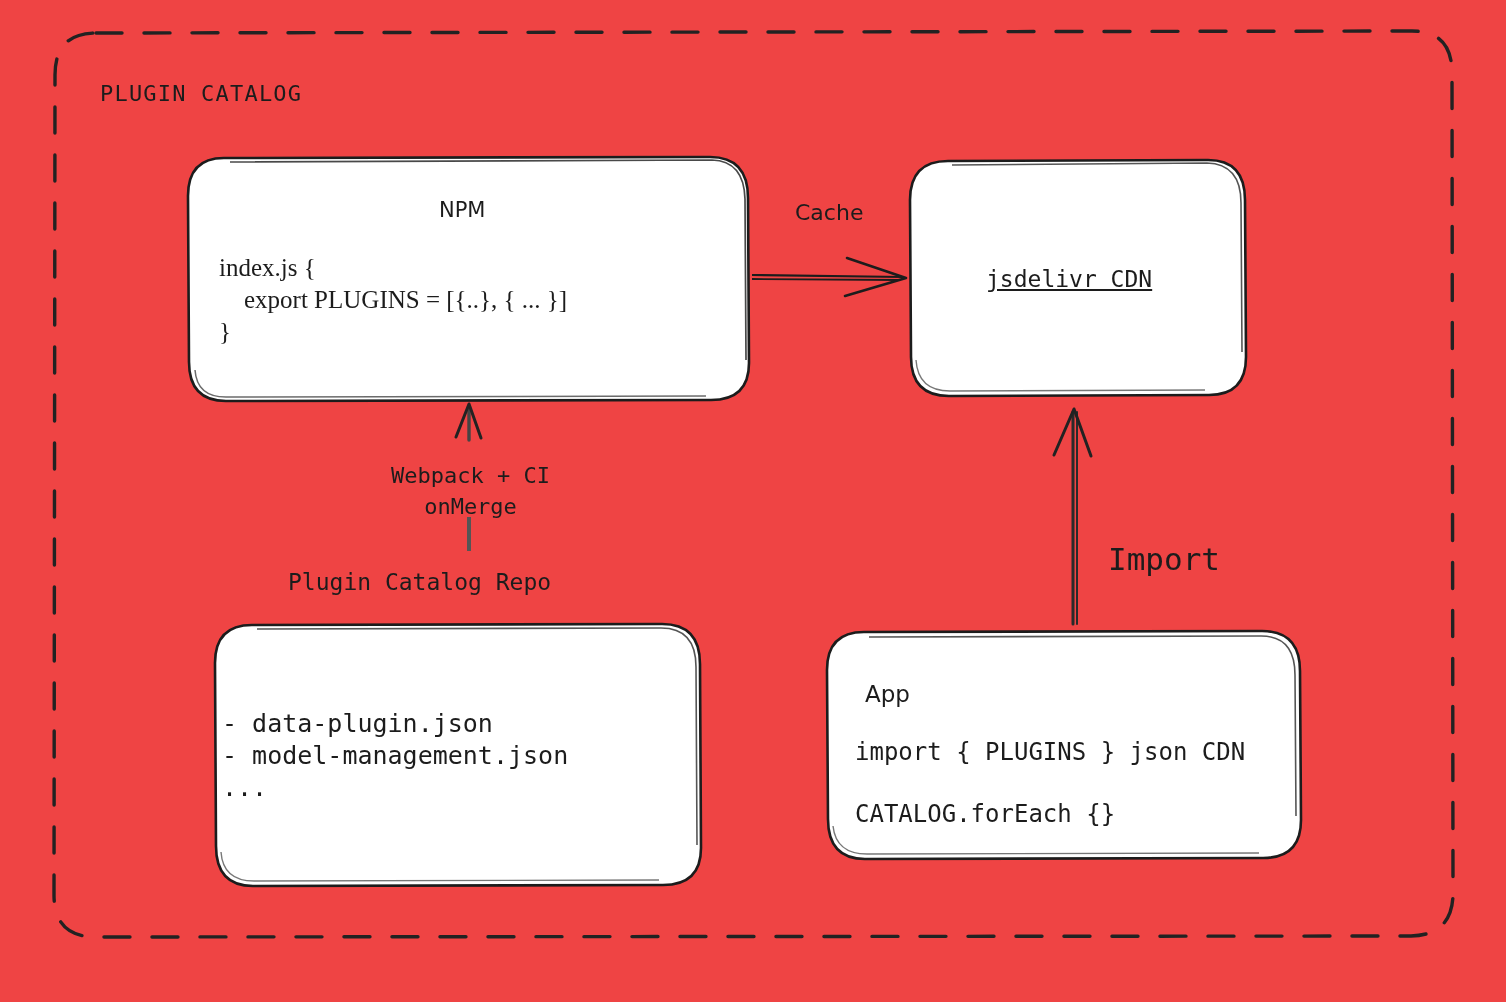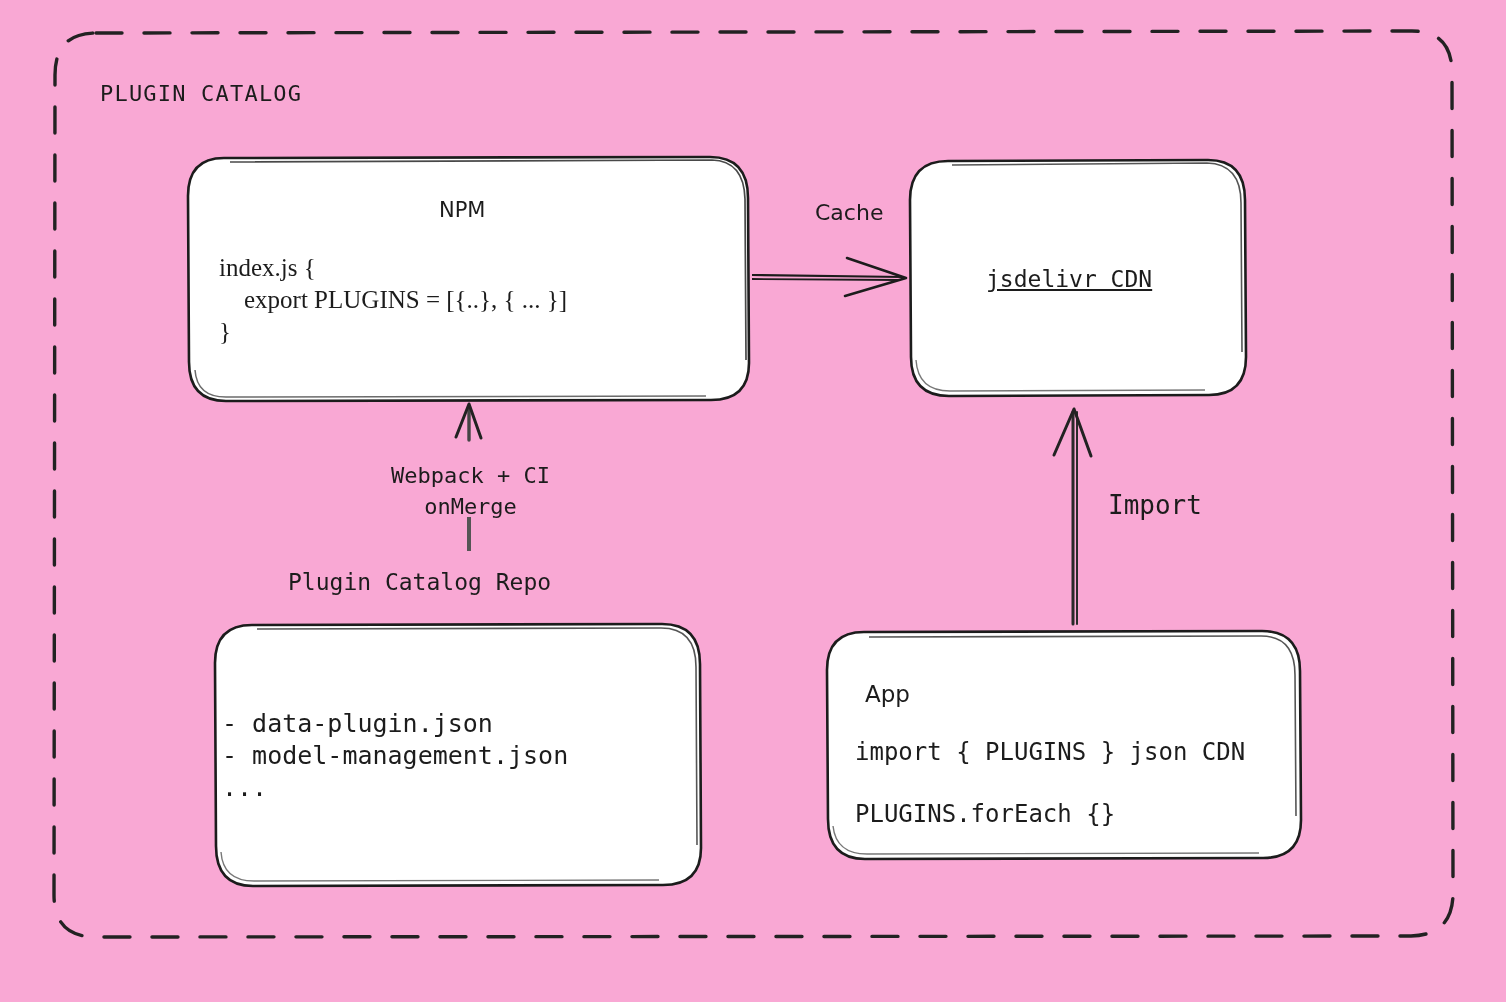"PLUGIN CATALOG" #canvas { background: #f9a8d4 -> #ef4444 }
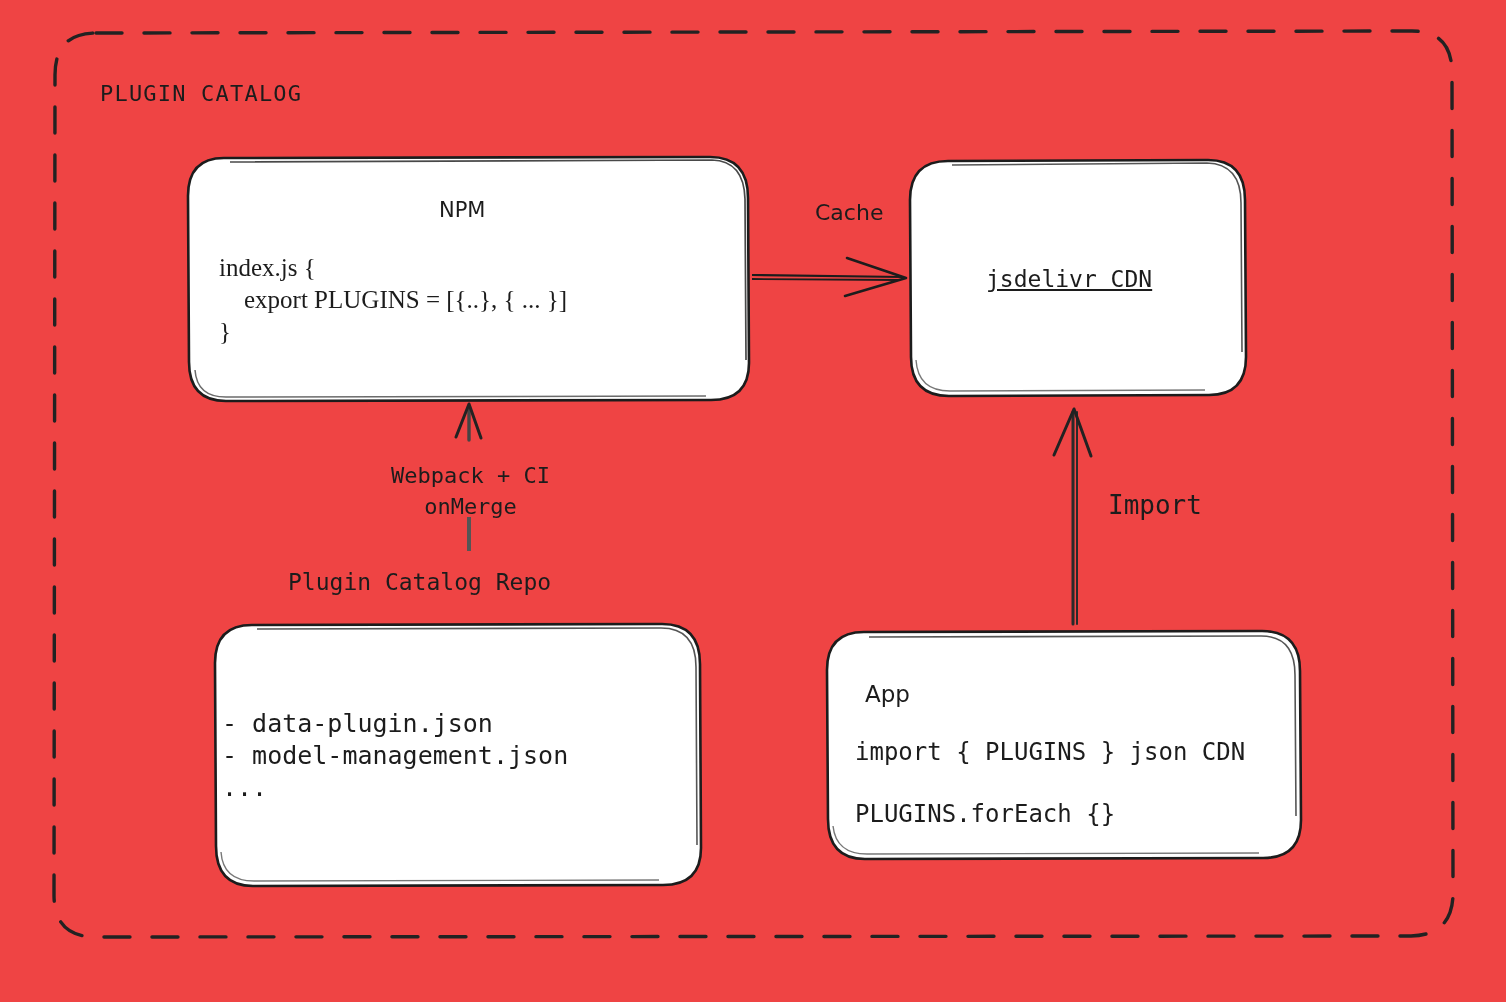"Cache" #cache-label { left: 807px -> 787px }
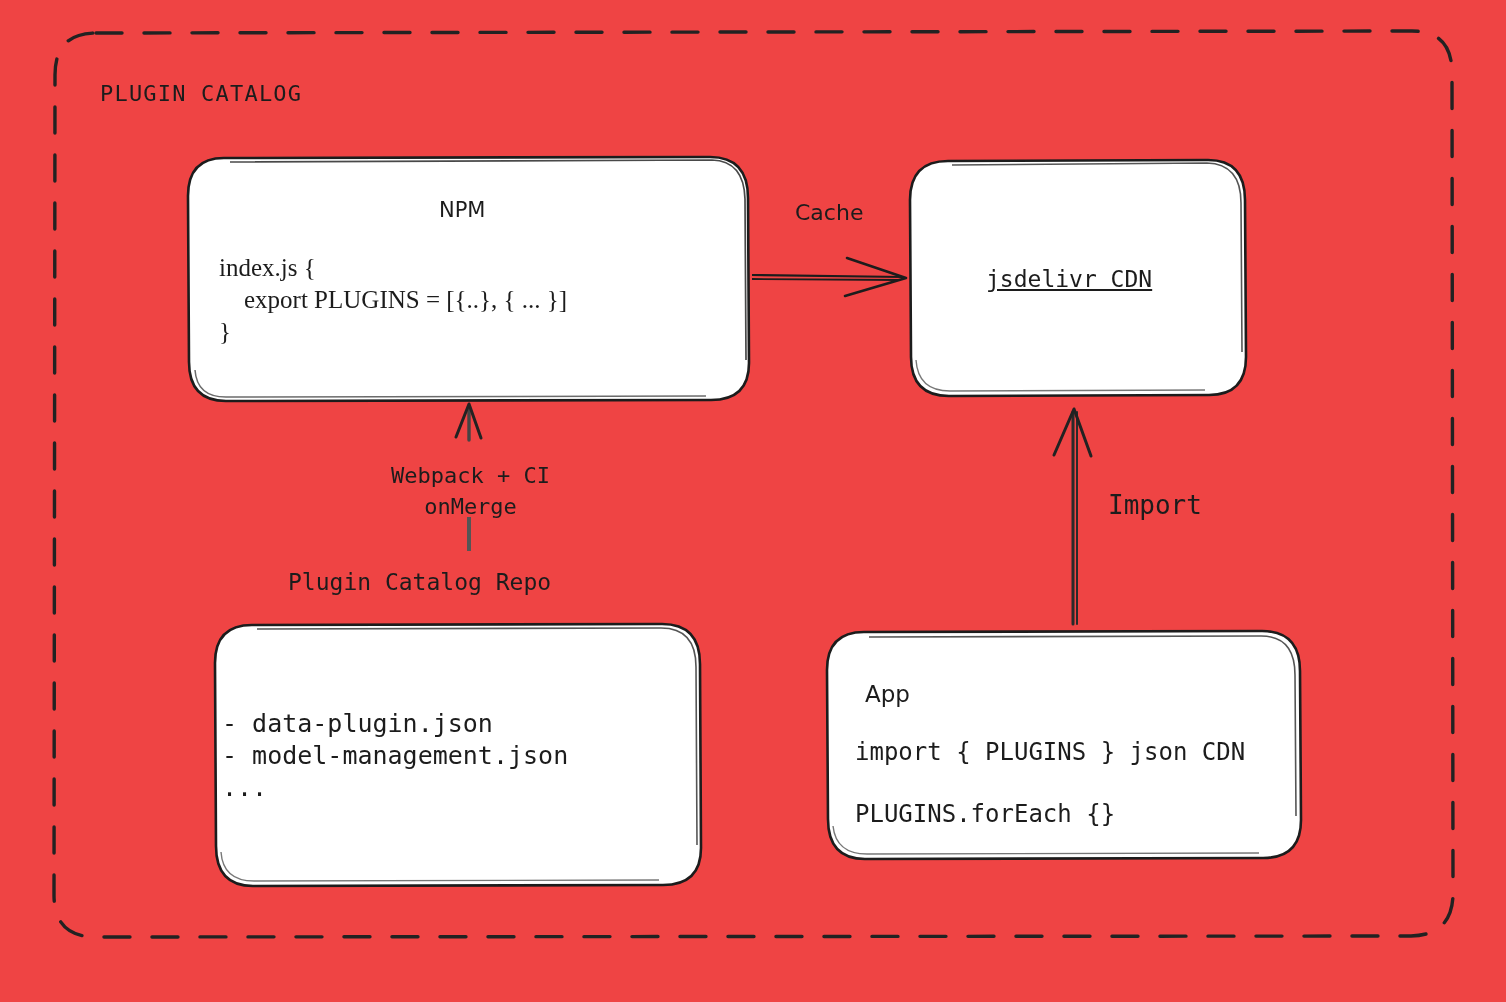"Import" #import-label { font-size: 26px -> 31px; top: 490px -> 541px }
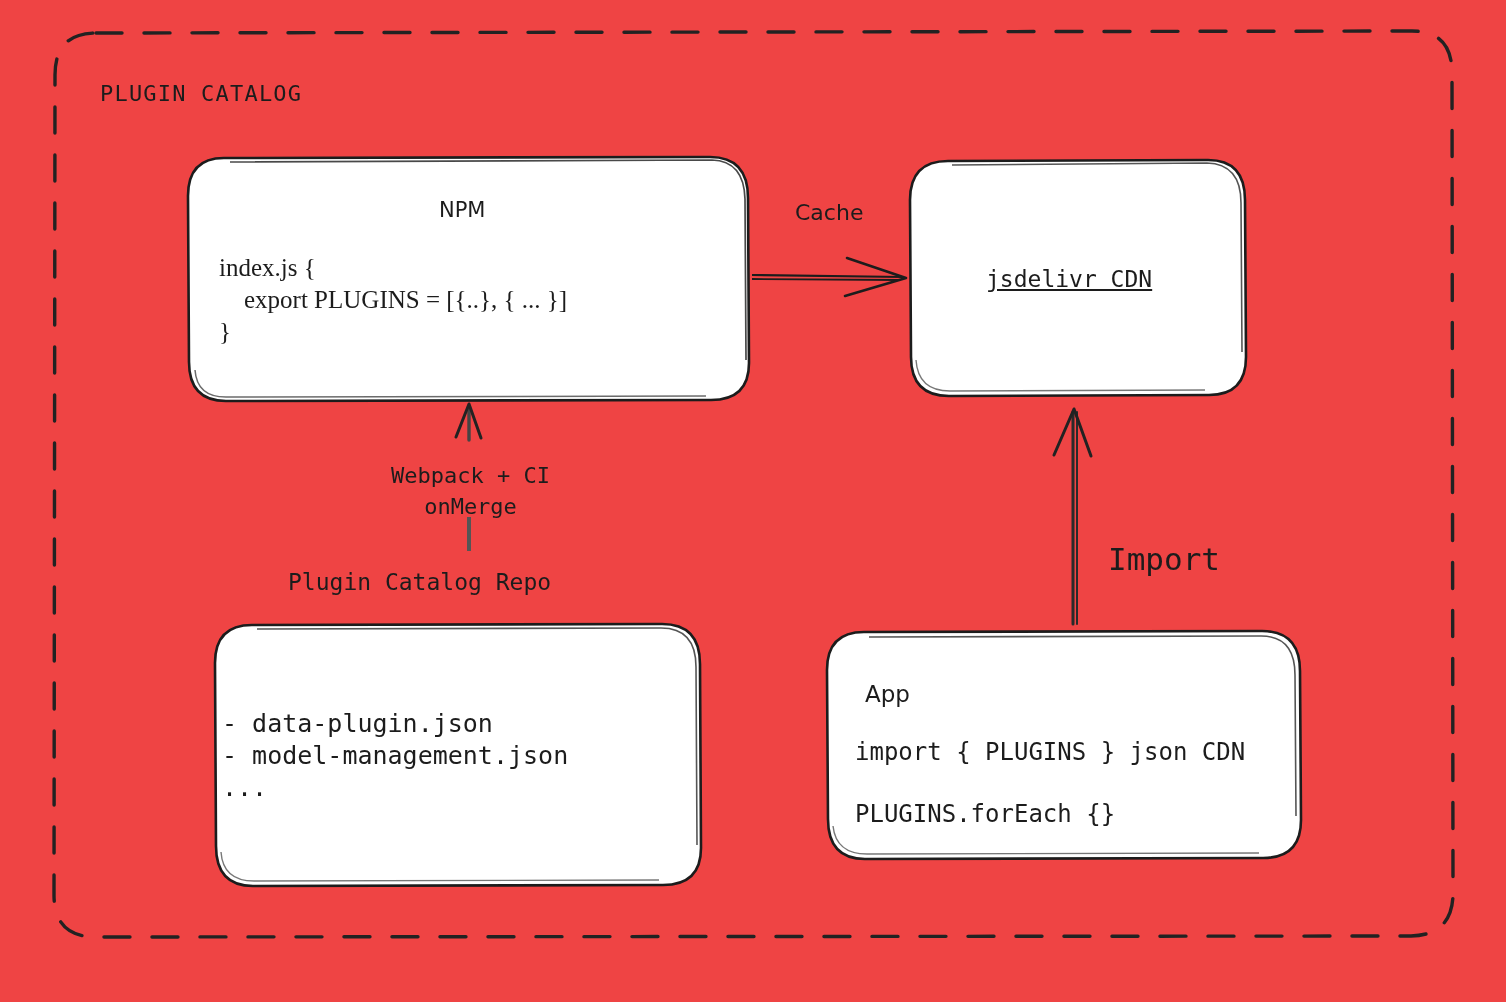"PLUGINS.forEach {}" div.txt { text: PLUGINS.forEach -> CATALOG.forEach }
